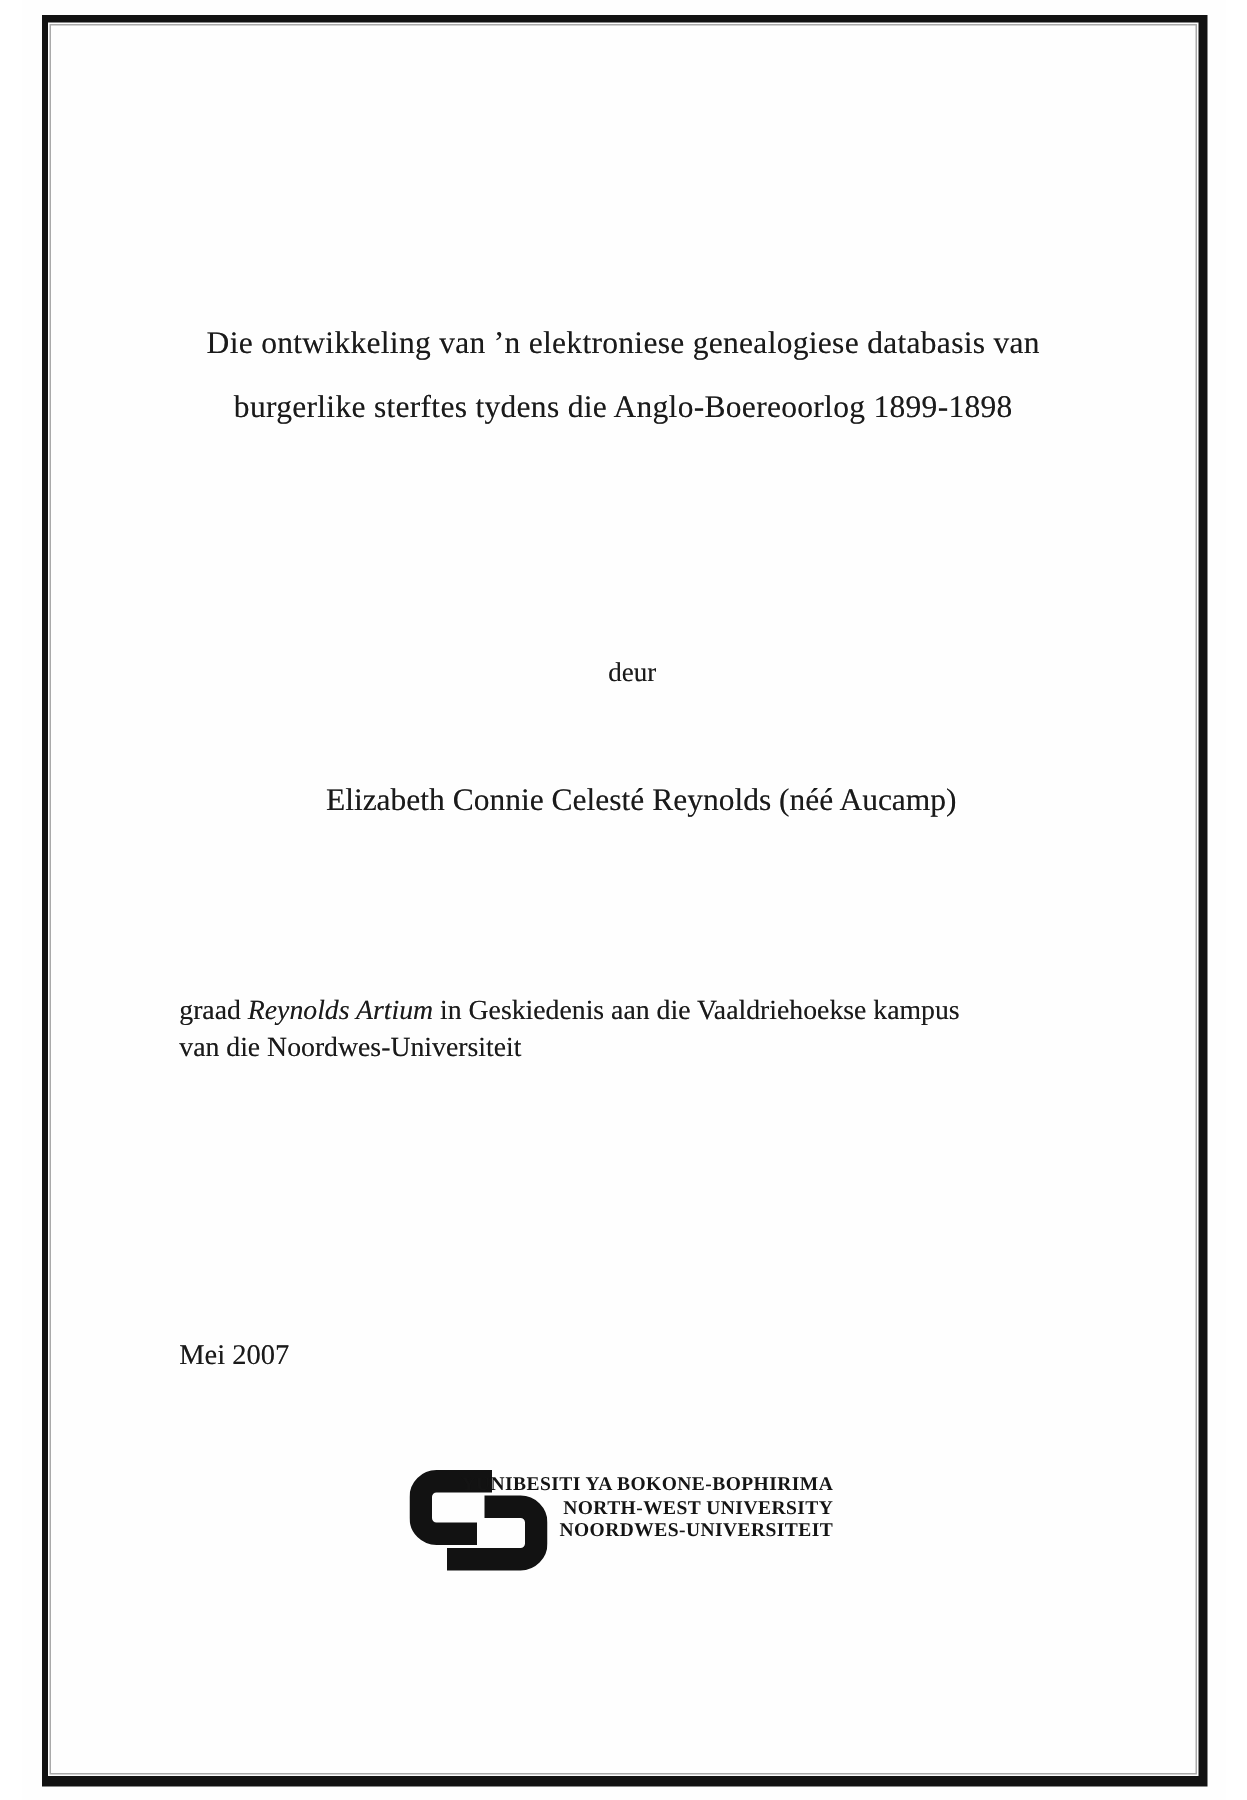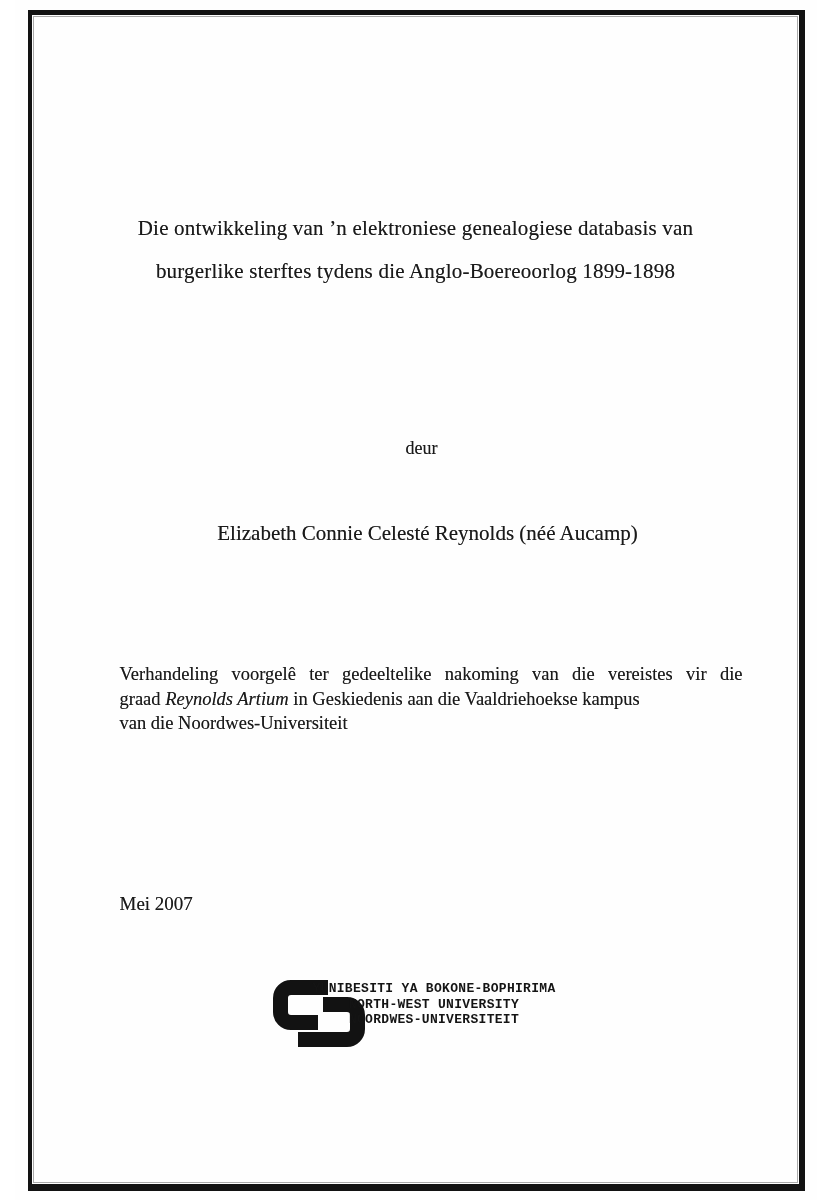"Verhandeling voorgelê ter gedeeltelike" div.just { html: <div>Verhandeling voorgelê ter gedeeltelike nakoming van die vereistes vir die</div> -> none }
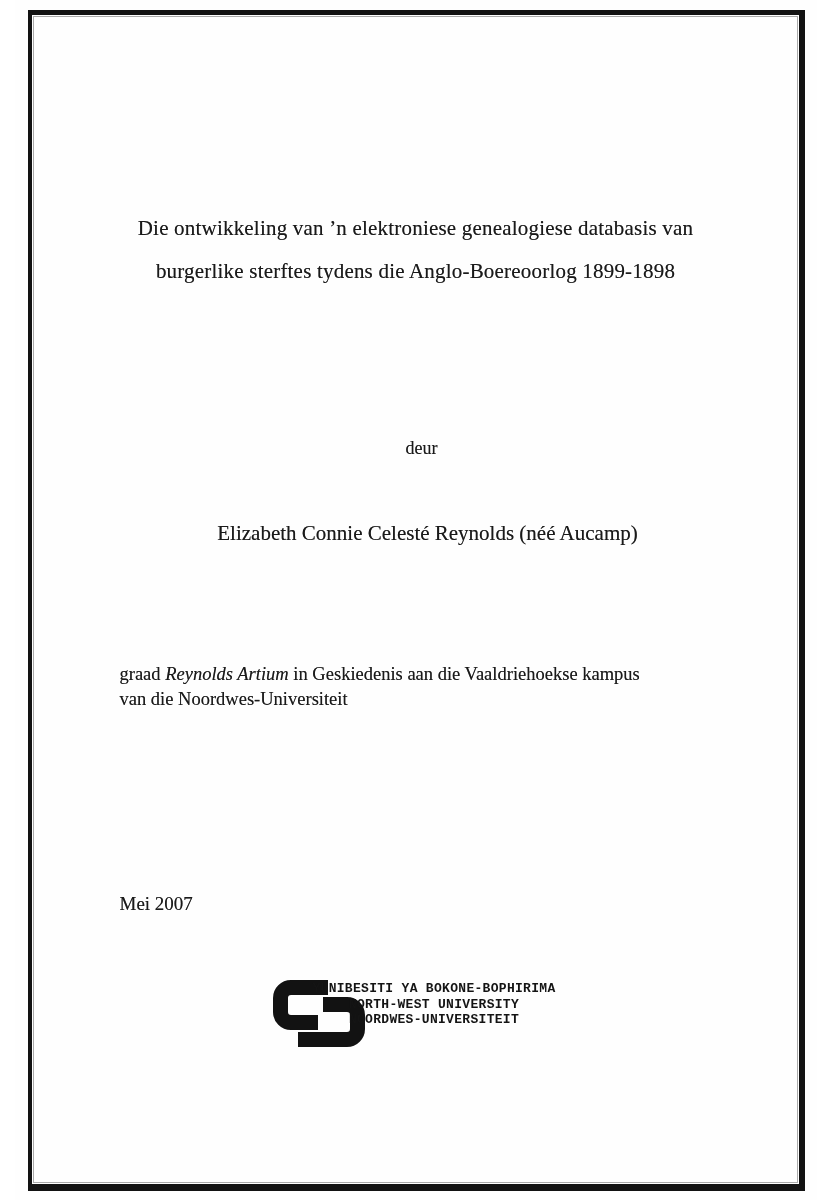"YUNIBESITI YA BOKONE-BOPHIRIMA" .logo-text { font-family: Liberation Mono, monospace -> Liberation Serif, serif; text-align: center -> right }
